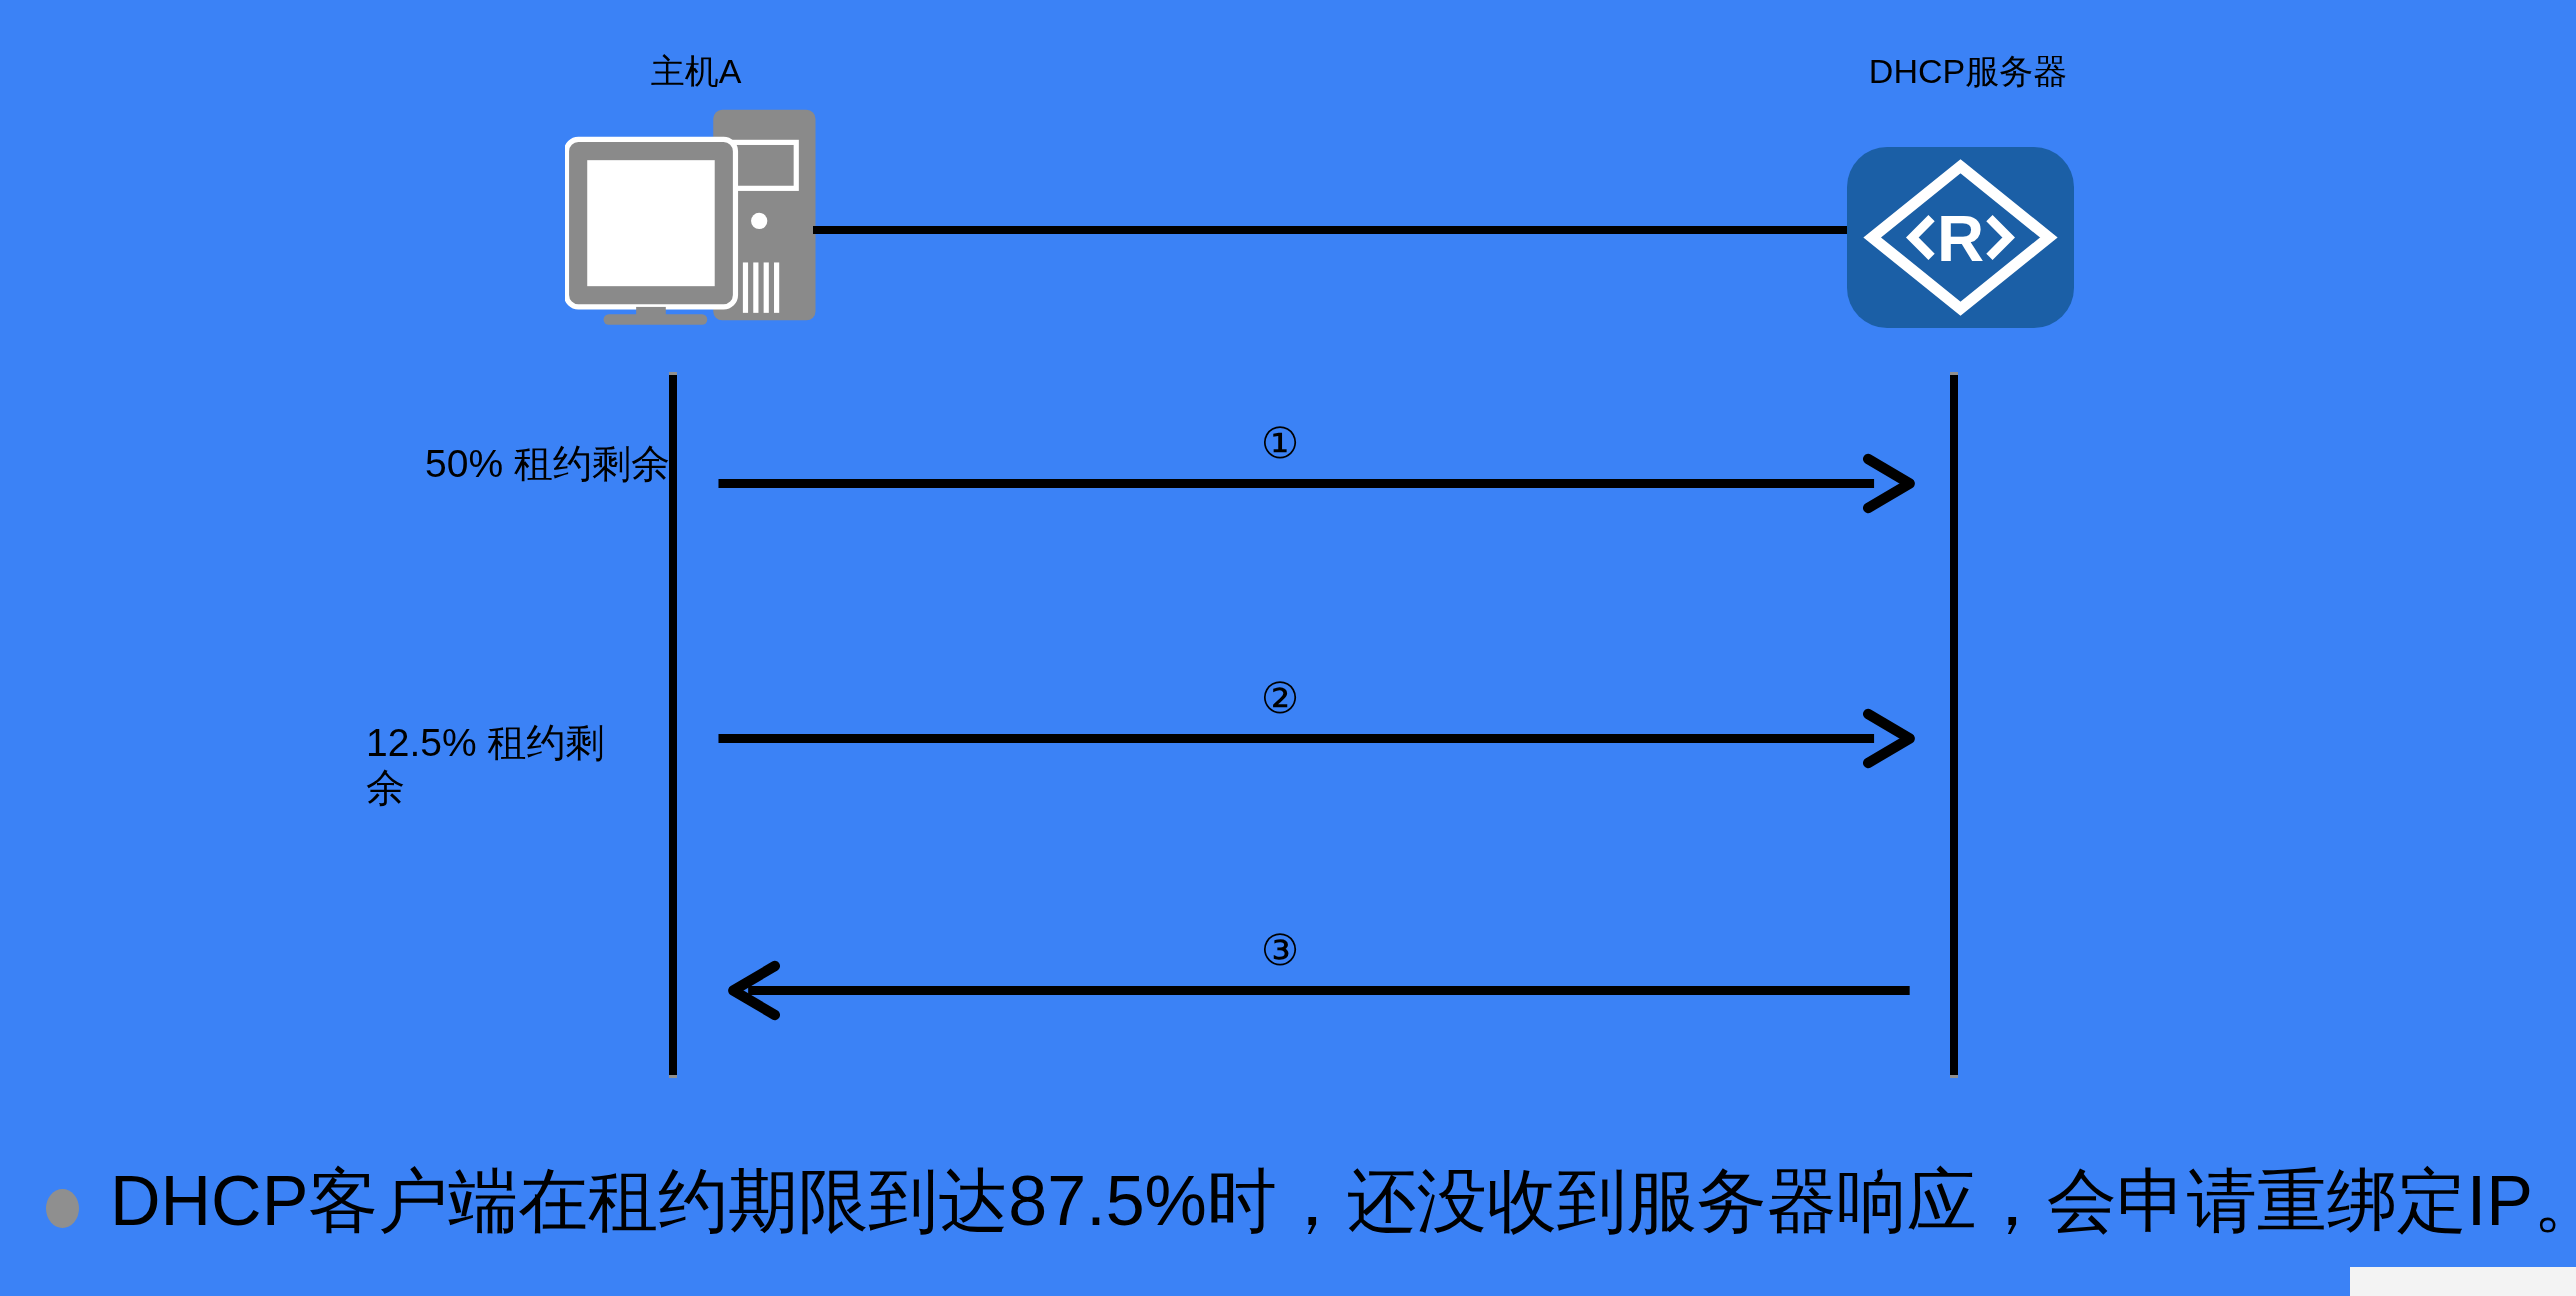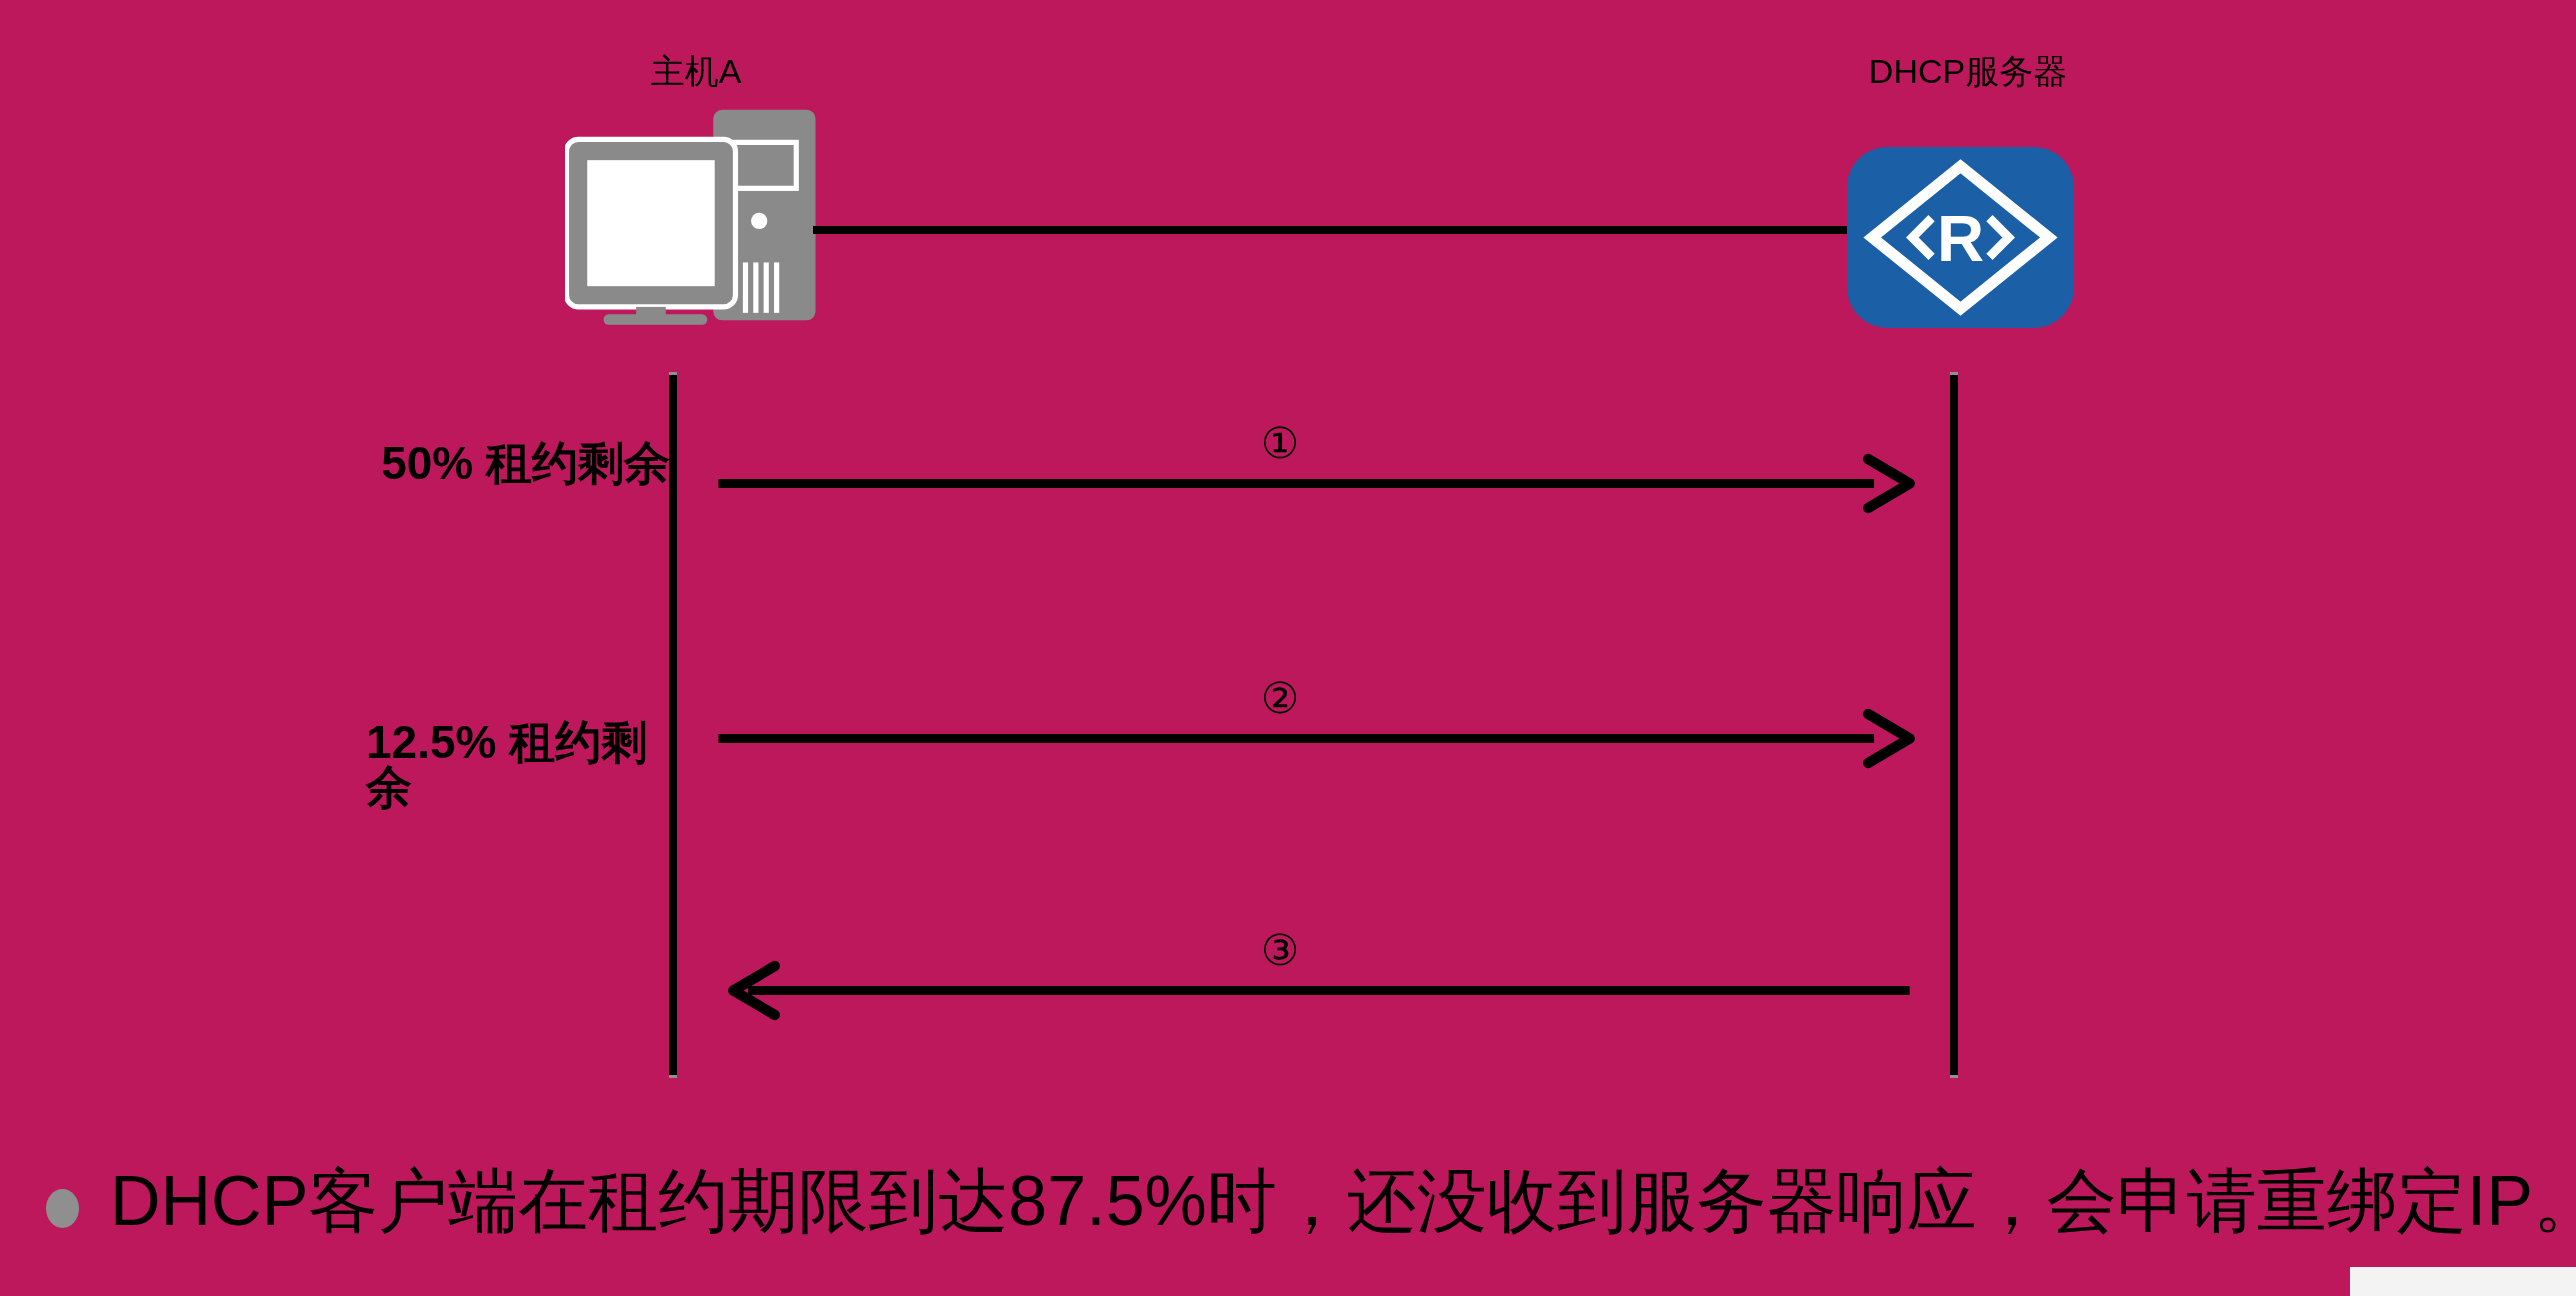"主机A" .stage { background: #be185d -> #3b82f6 }
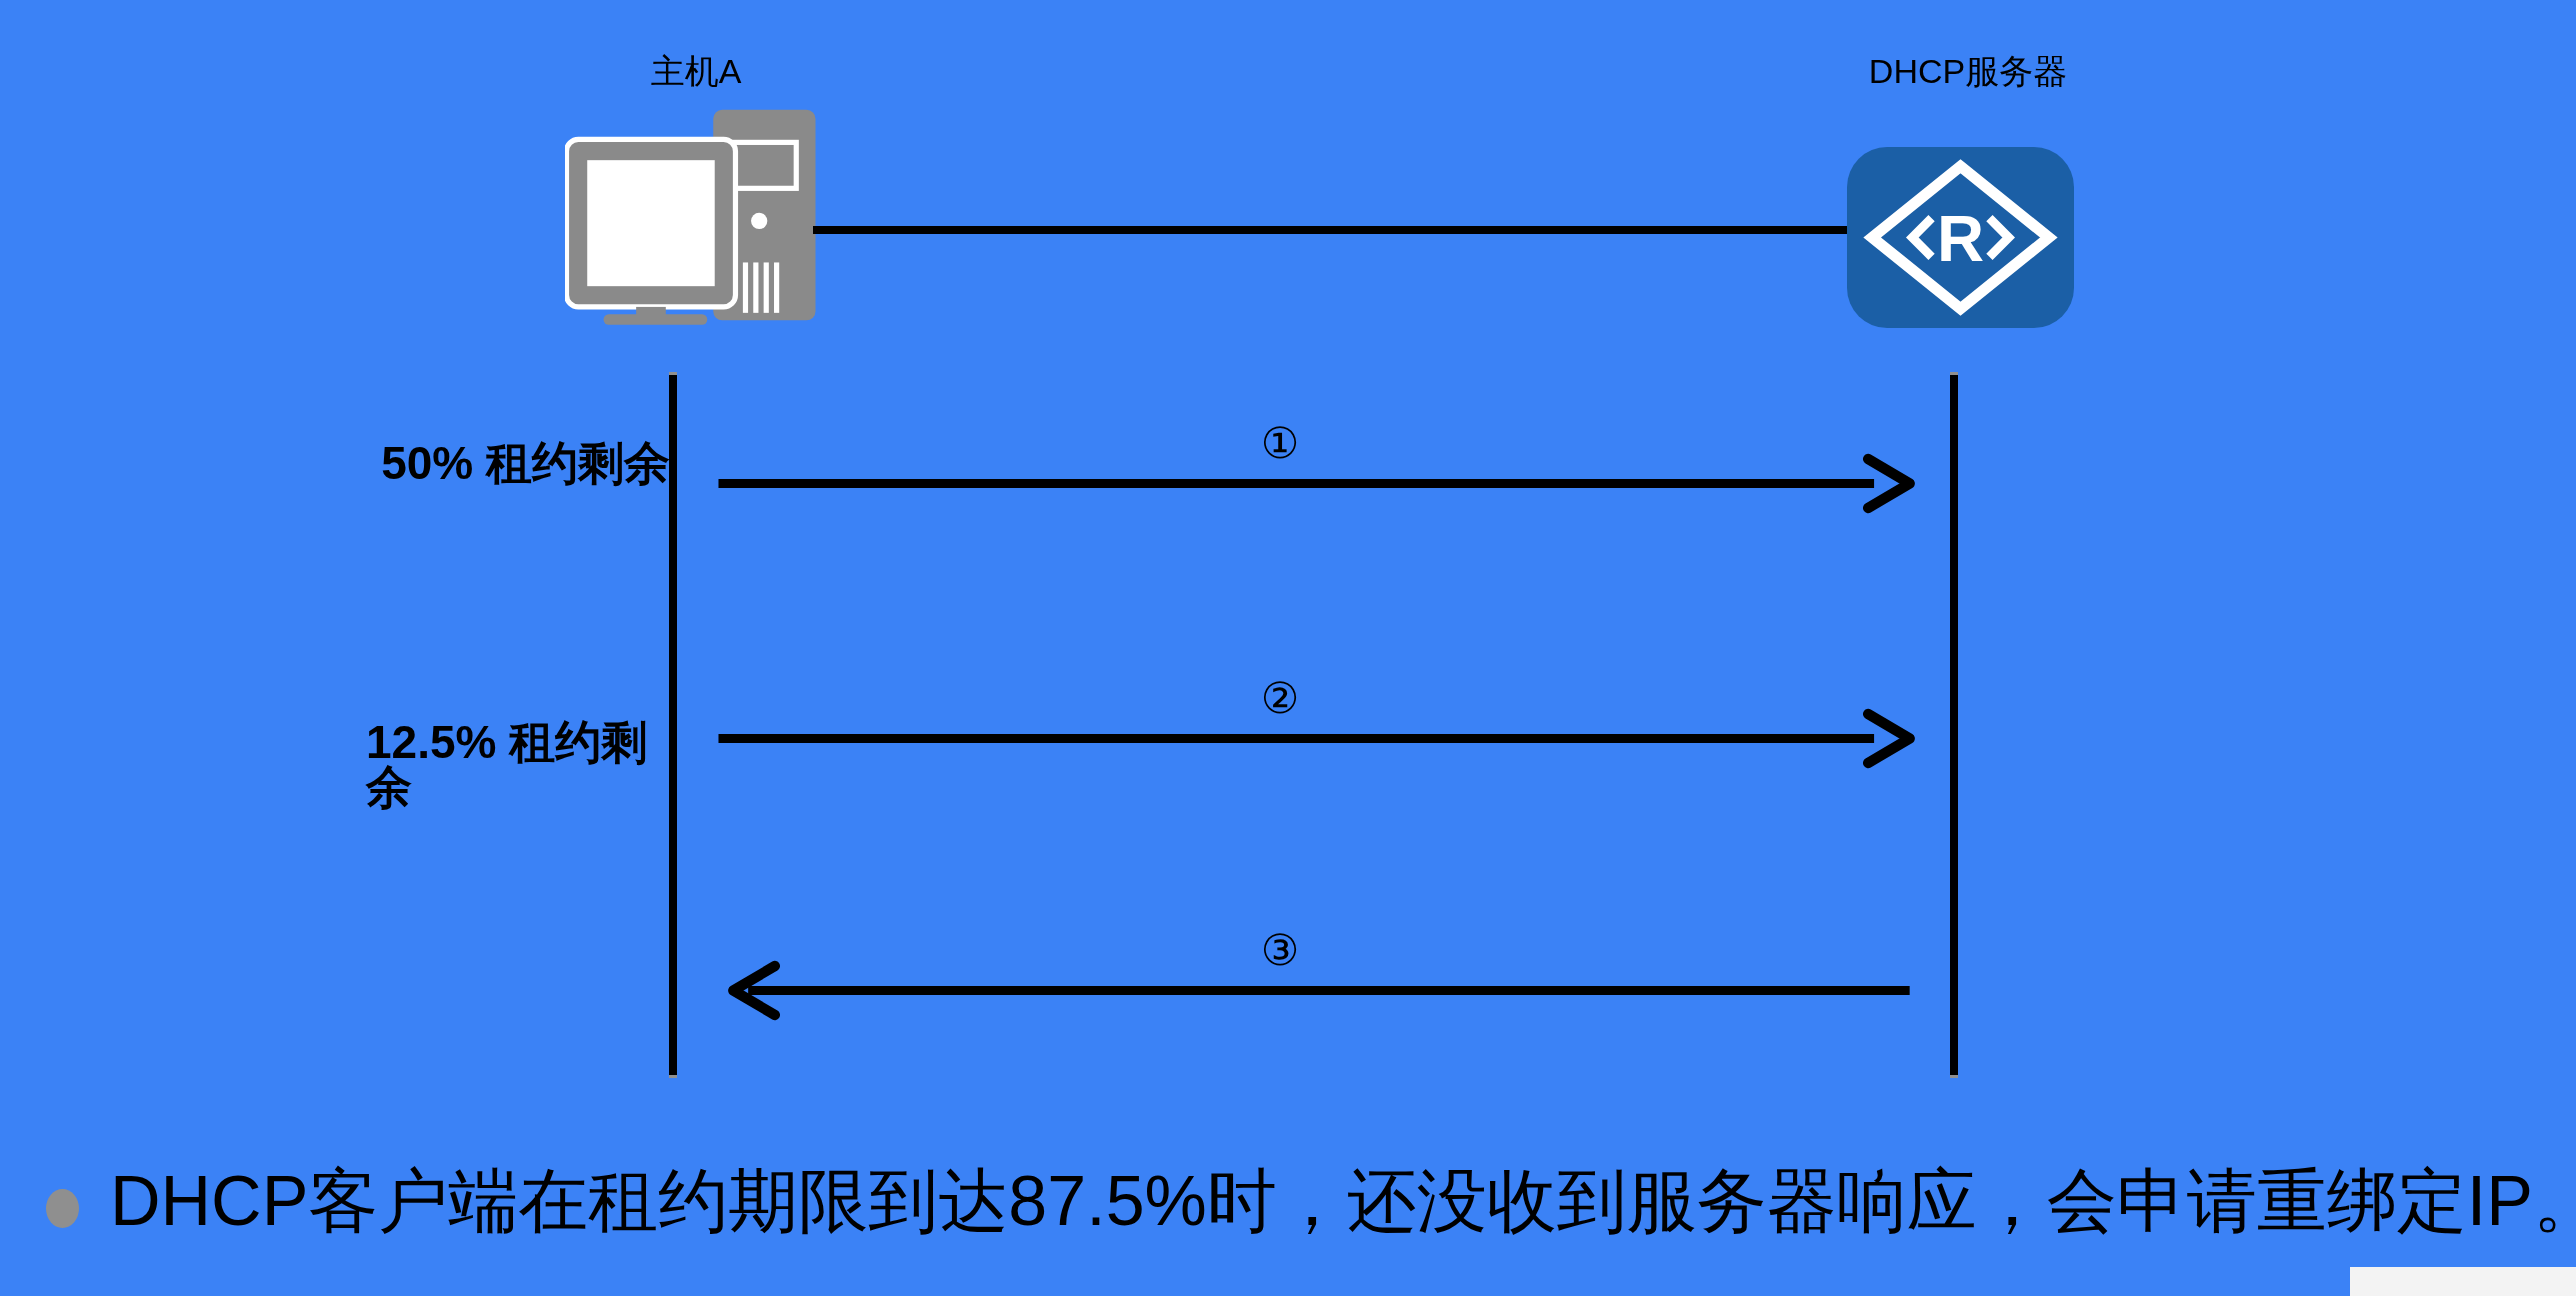"50% 租约剩余" .side-note { font-size: 46px -> 39px; font-weight: bold -> none }
